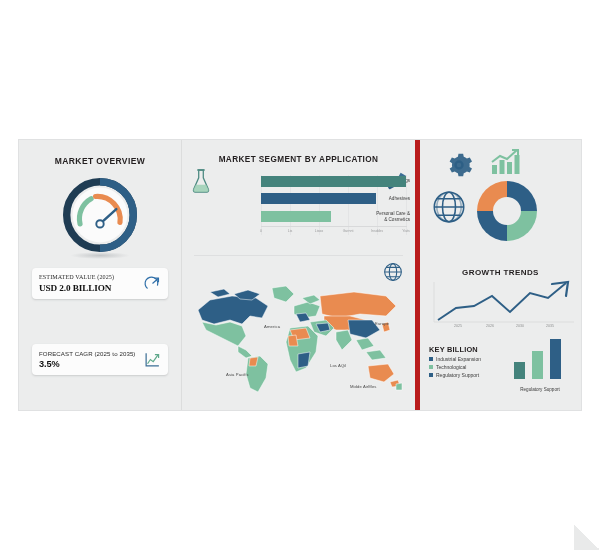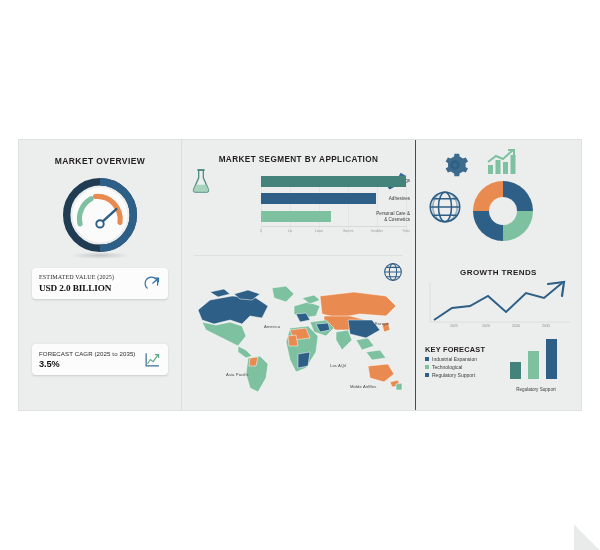"MARKET SEGMENT BY APPLICATION" .col-mid { border-right: 1px solid #b91c1c -> 5px solid #b91c1c }
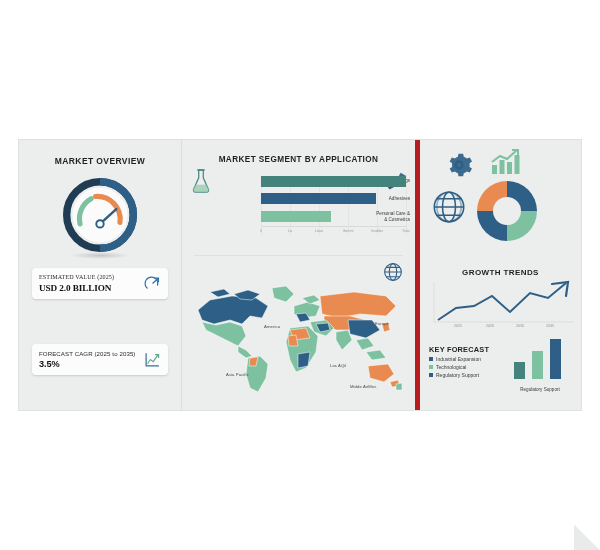"KEY FORECAST" div { text: FORECAST -> BILLION }
